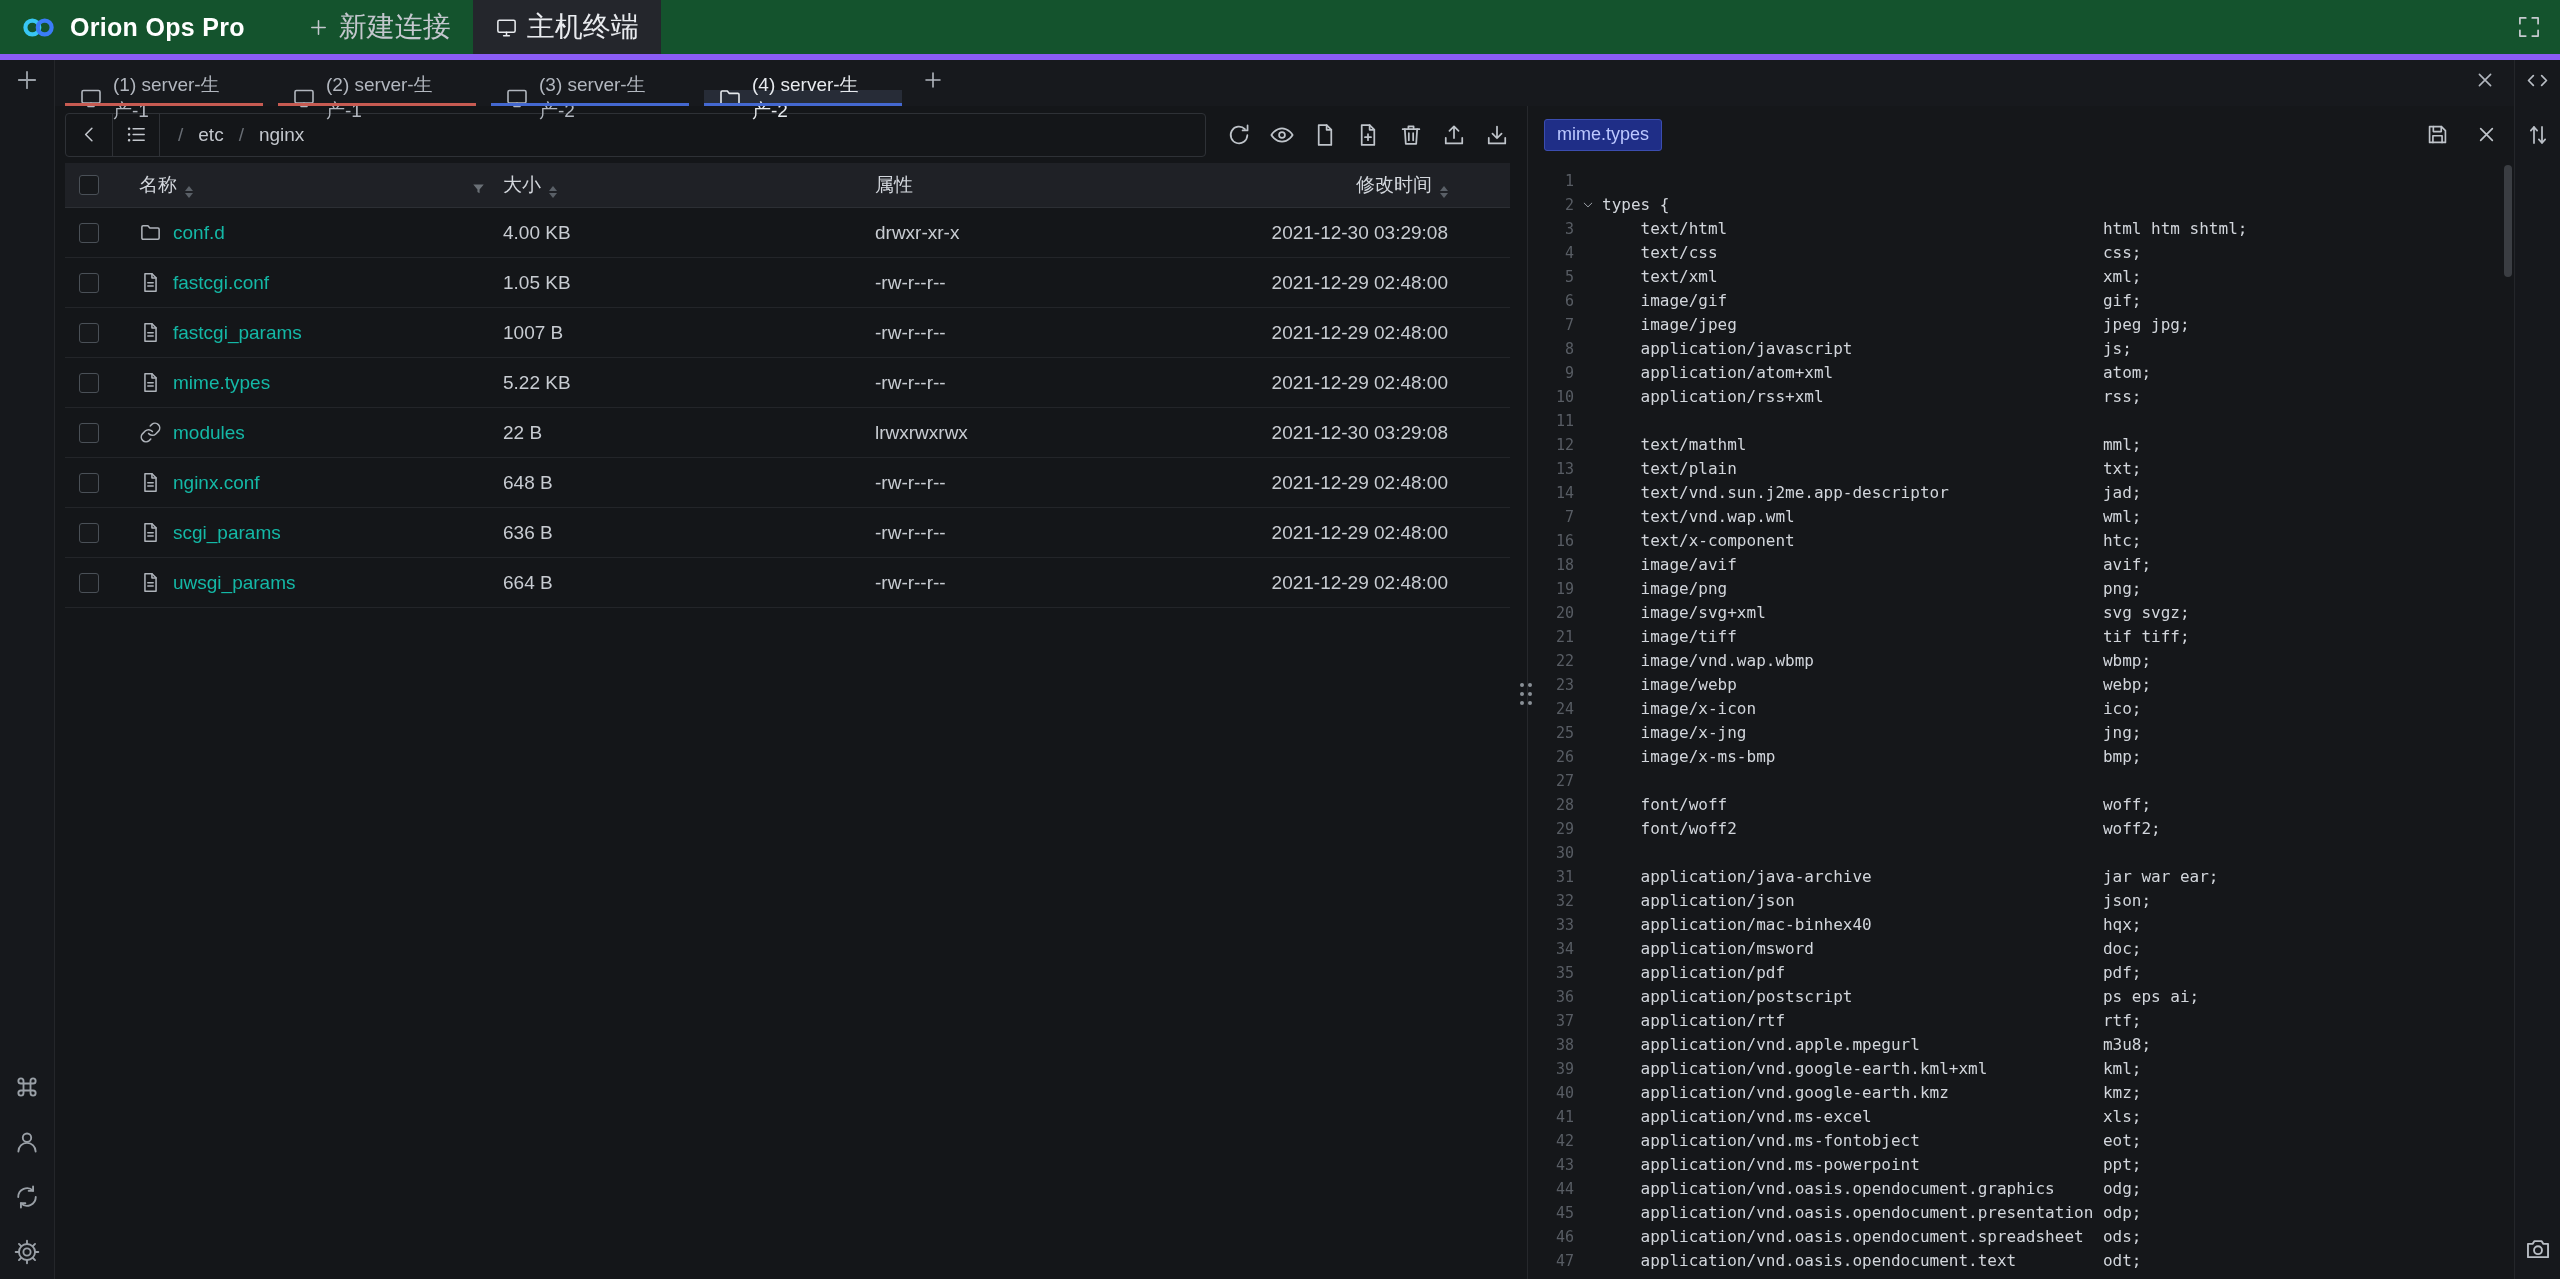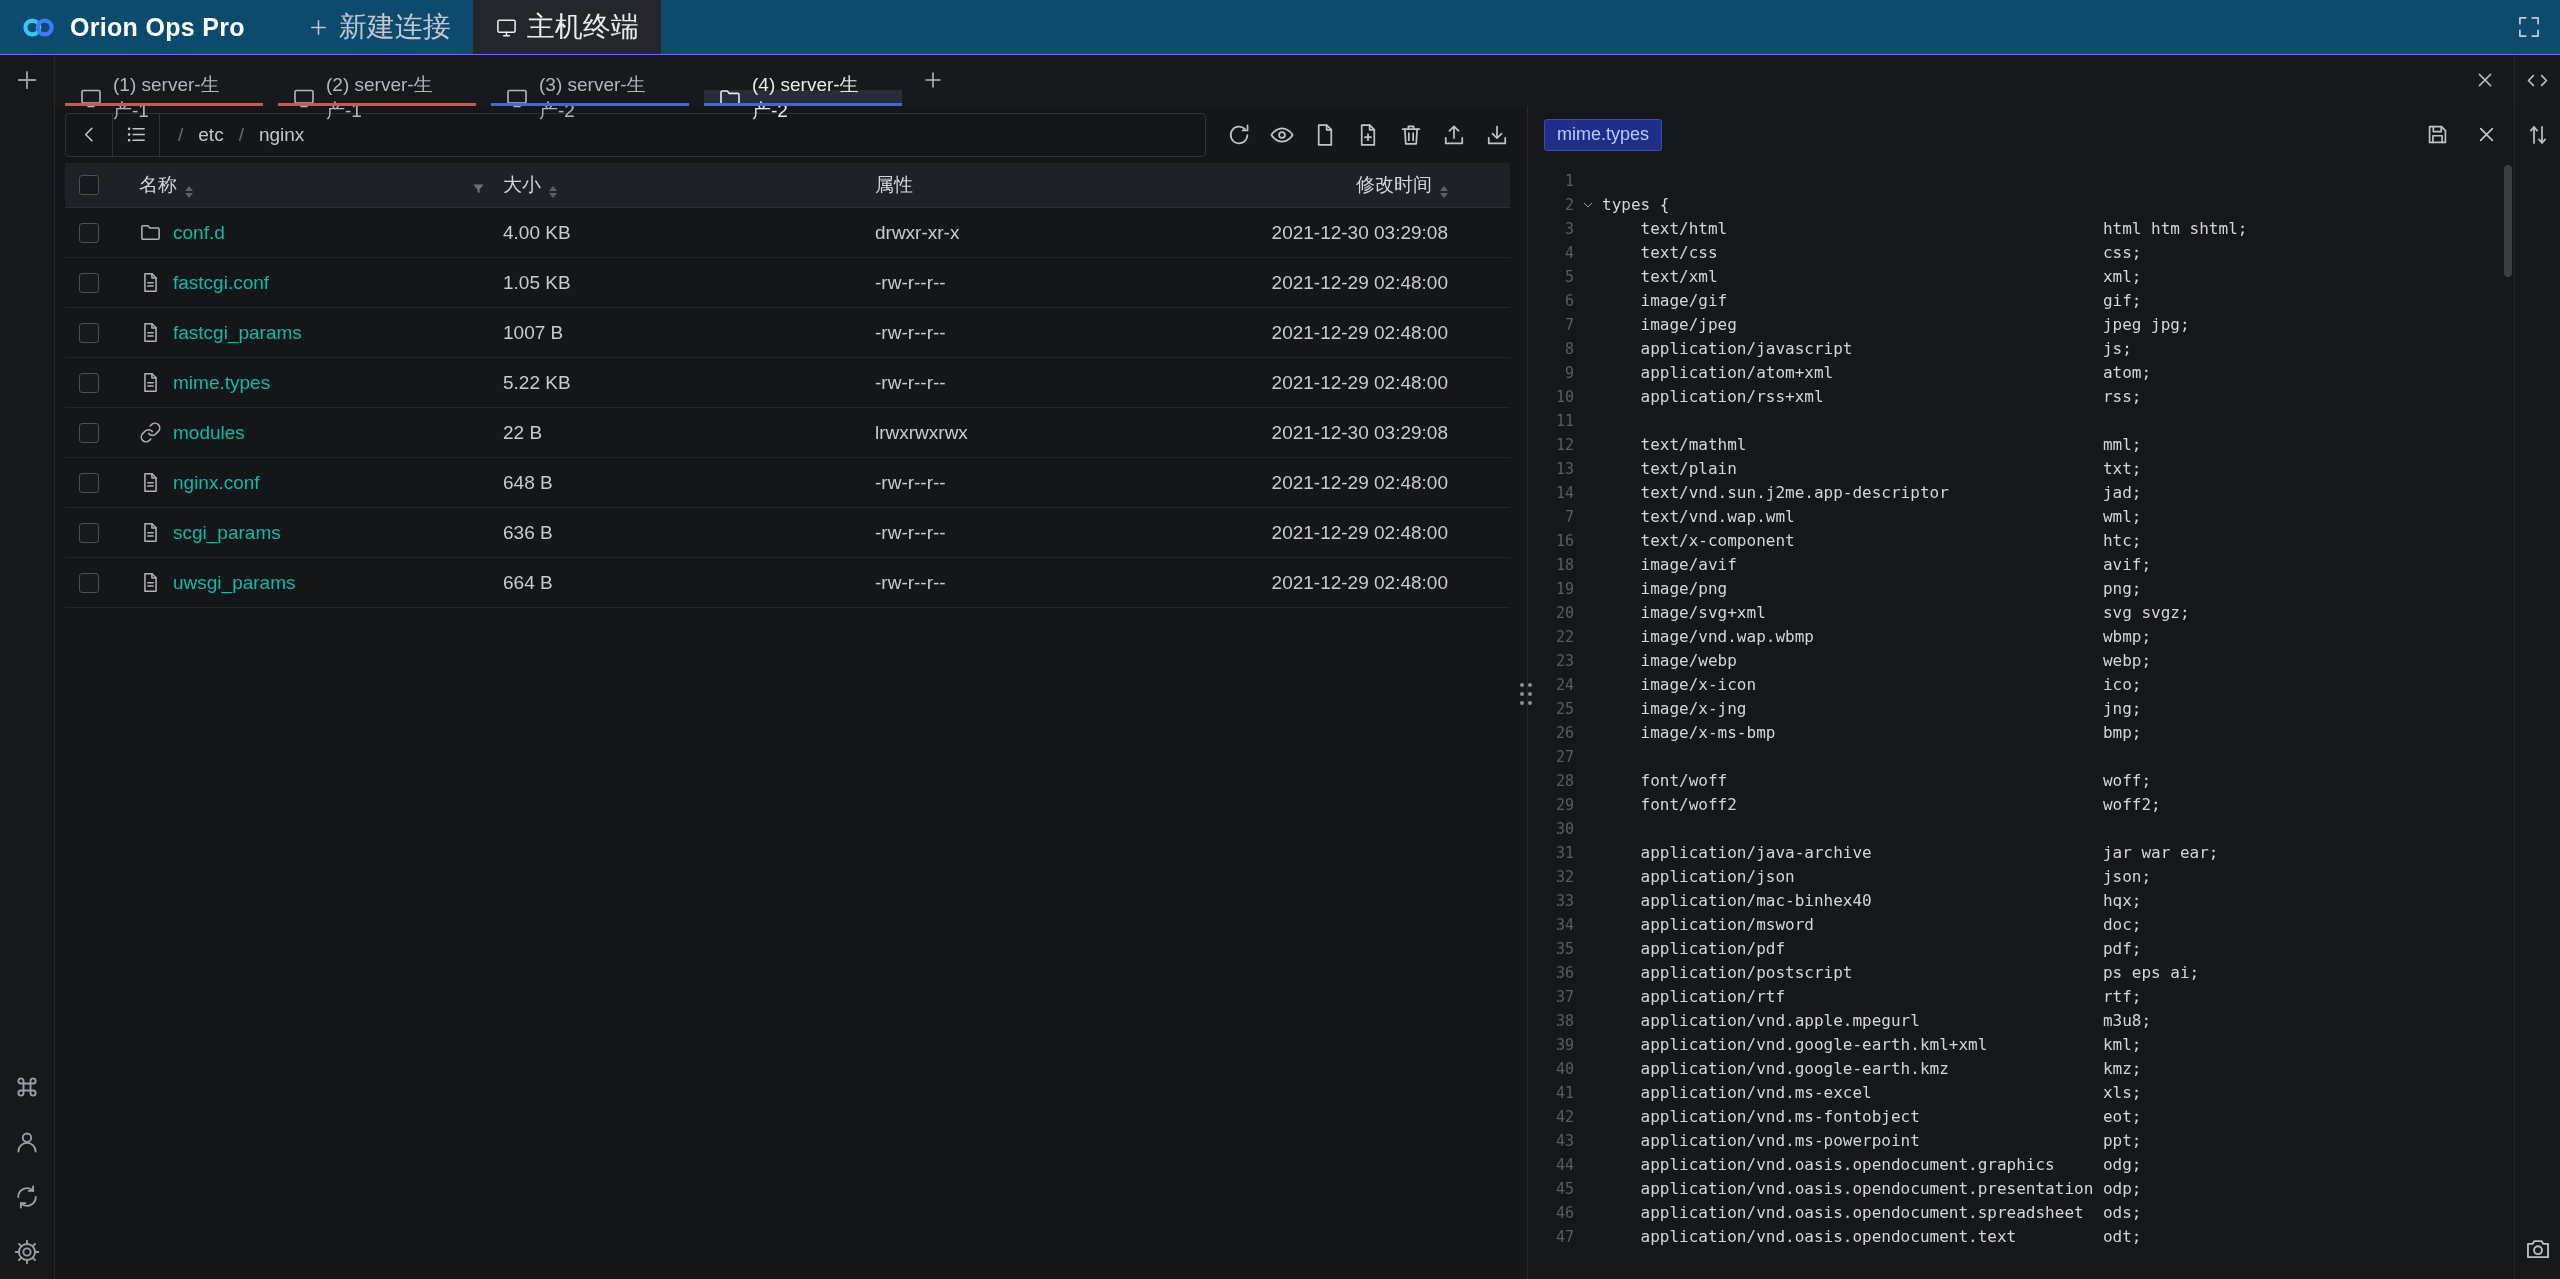"Orion Ops Pro" .topbar { background: #0c4a6e -> #14532d; border-bottom: 1px solid #8b5cf6 -> 6px solid #8b5cf6 }
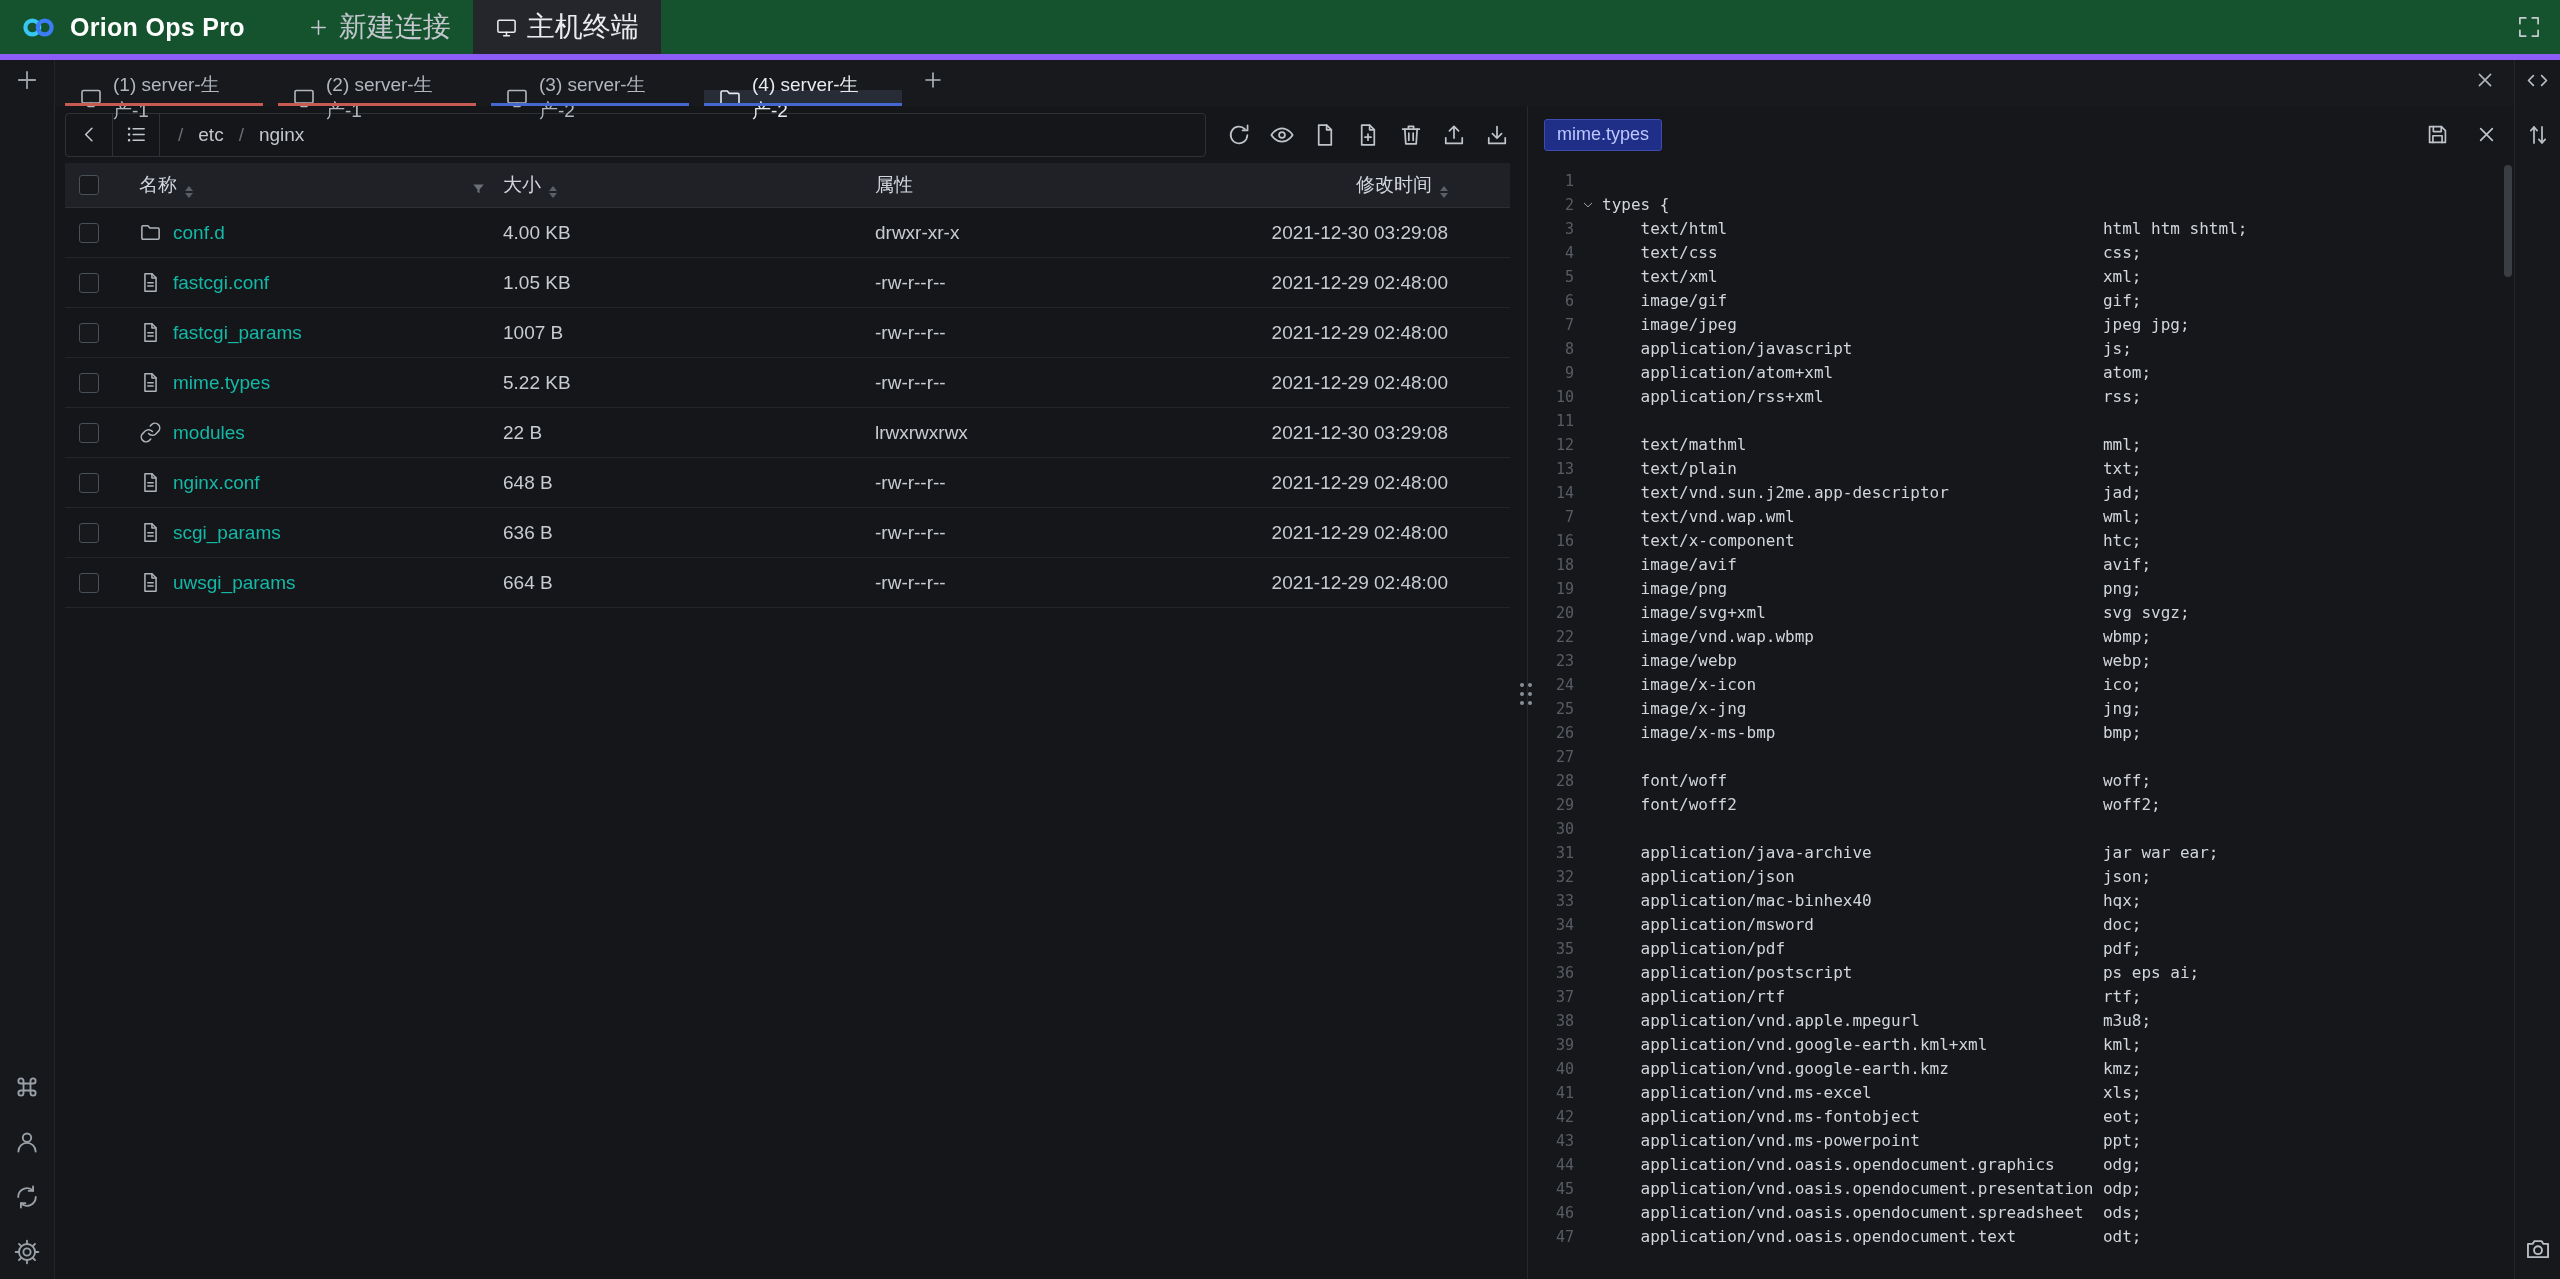"21" div.cline { html: none -> <div><span>21</span><span></span><span> image/tiff tif tiff;</span></div> }
